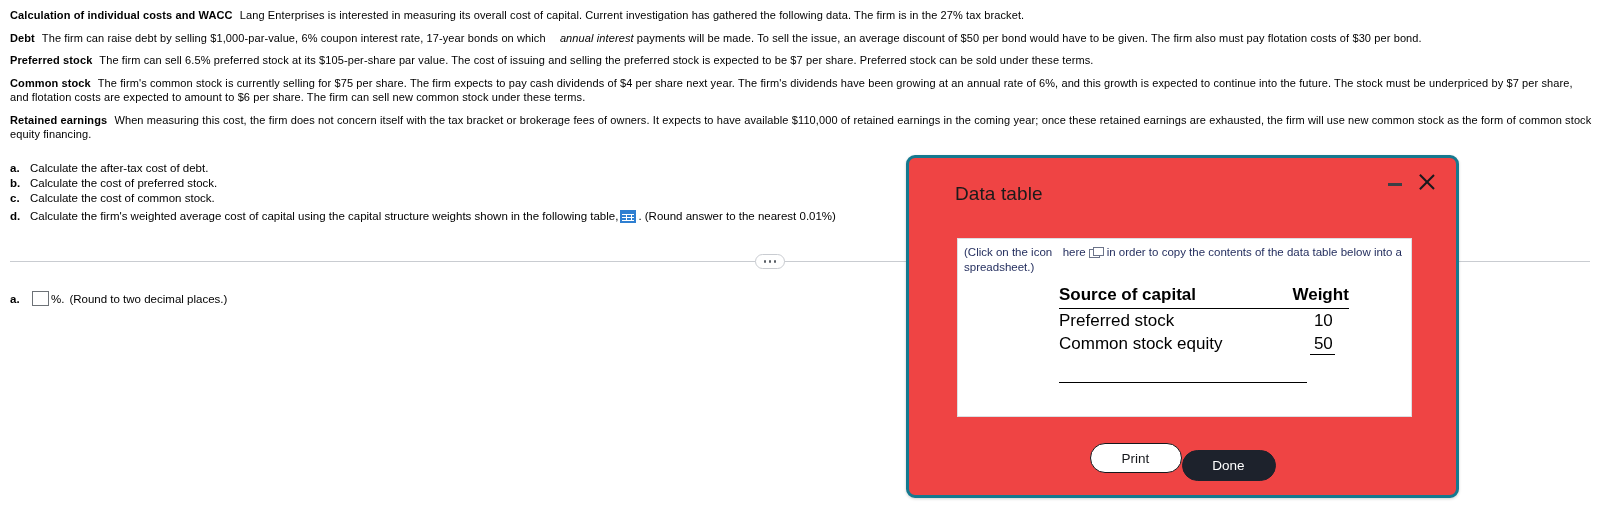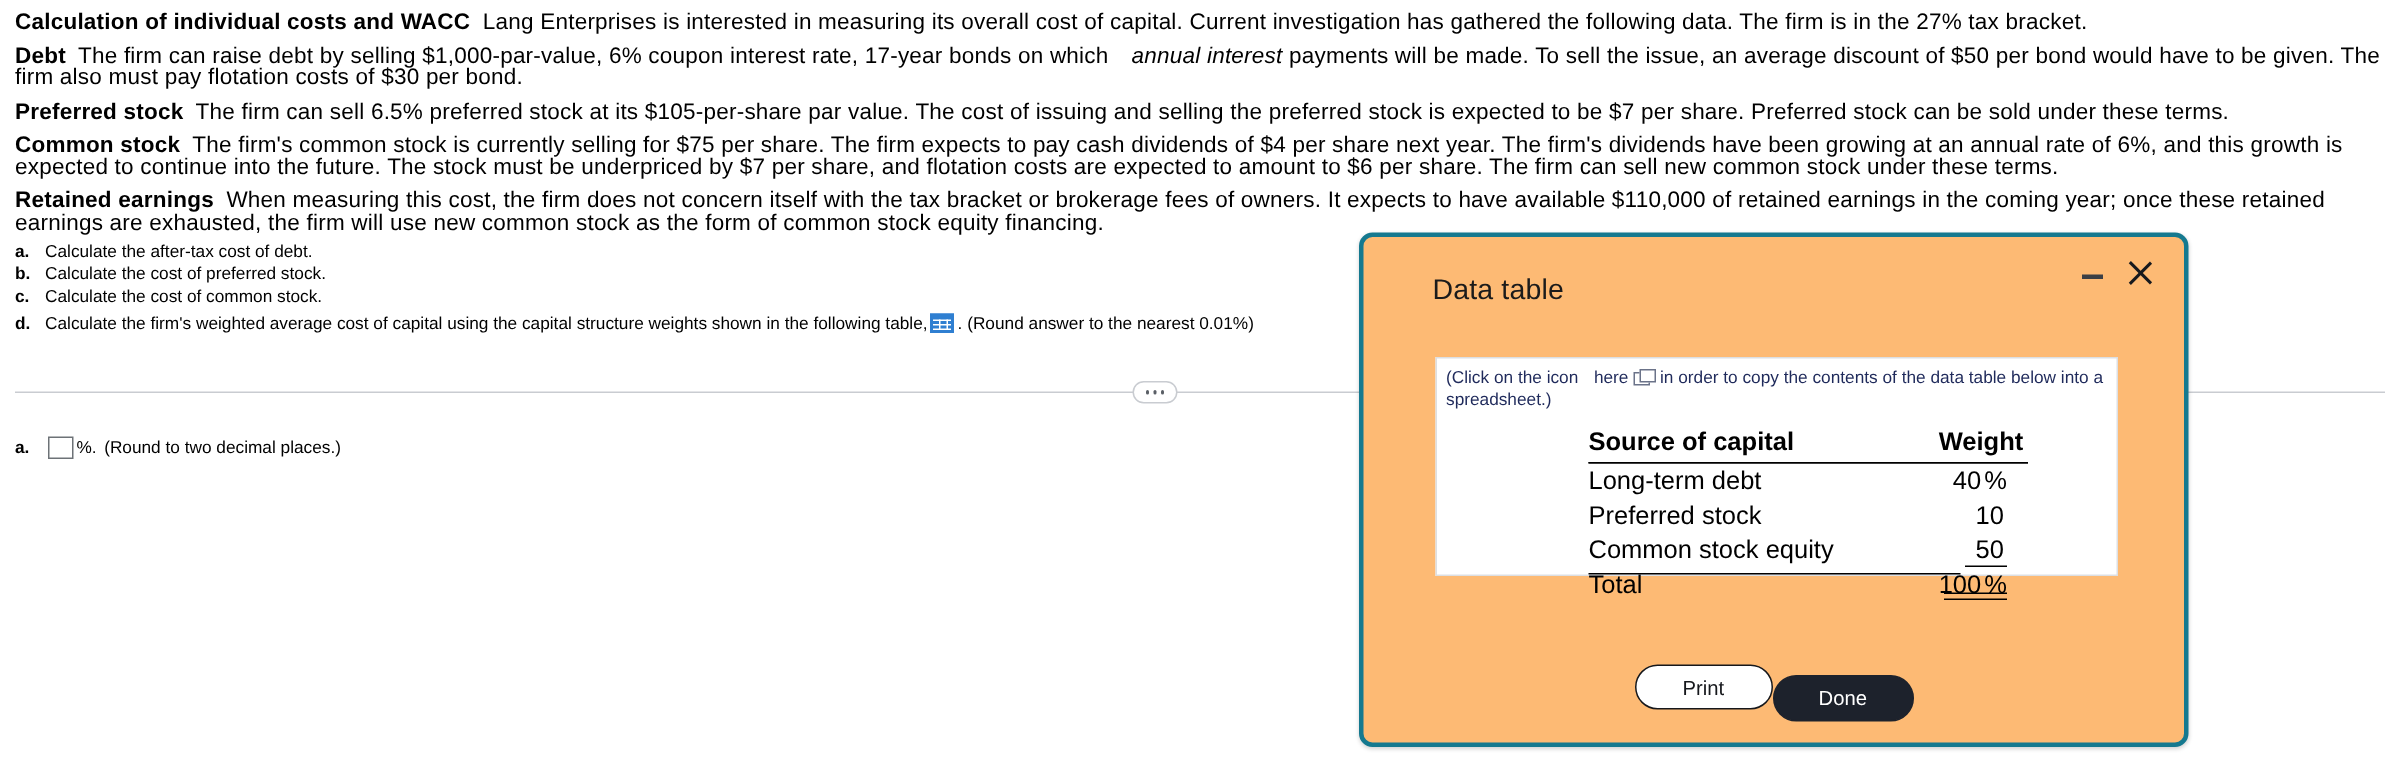"Calculation of individual costs and" .para { font-size: 15px -> 11px }
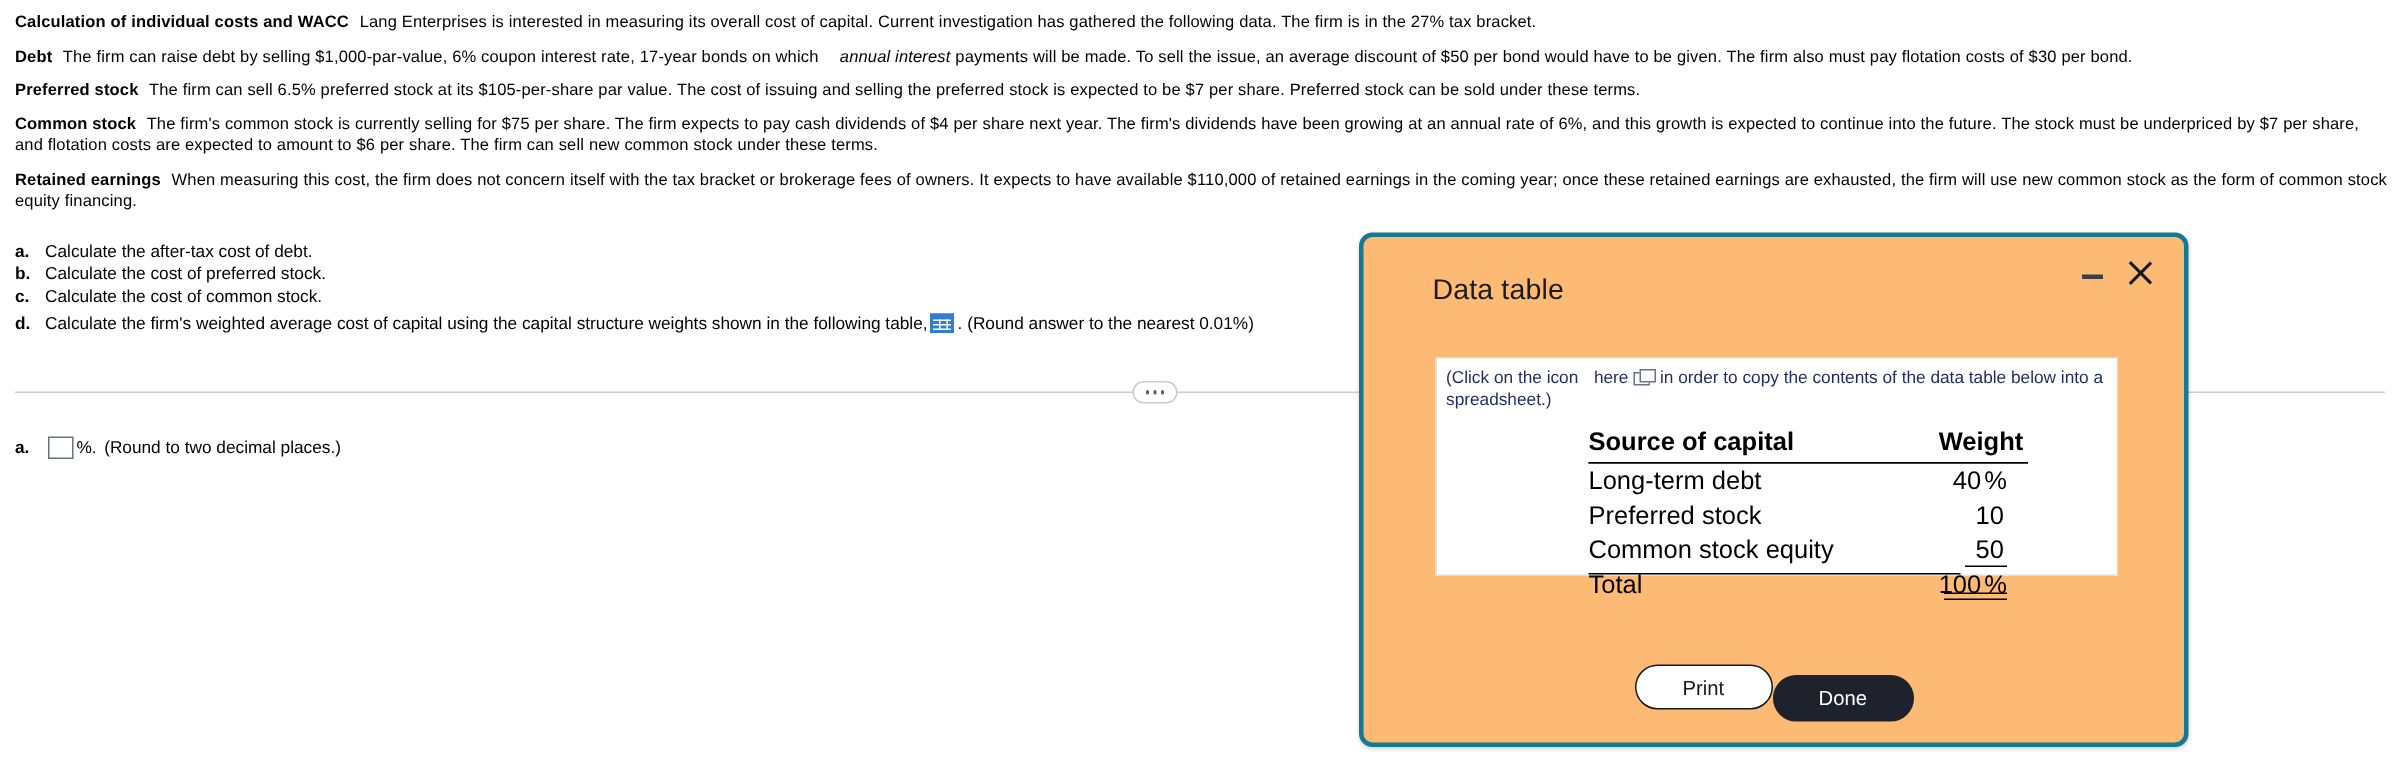"Data table" .dialog { background: #fdba74 -> #ef4444 }
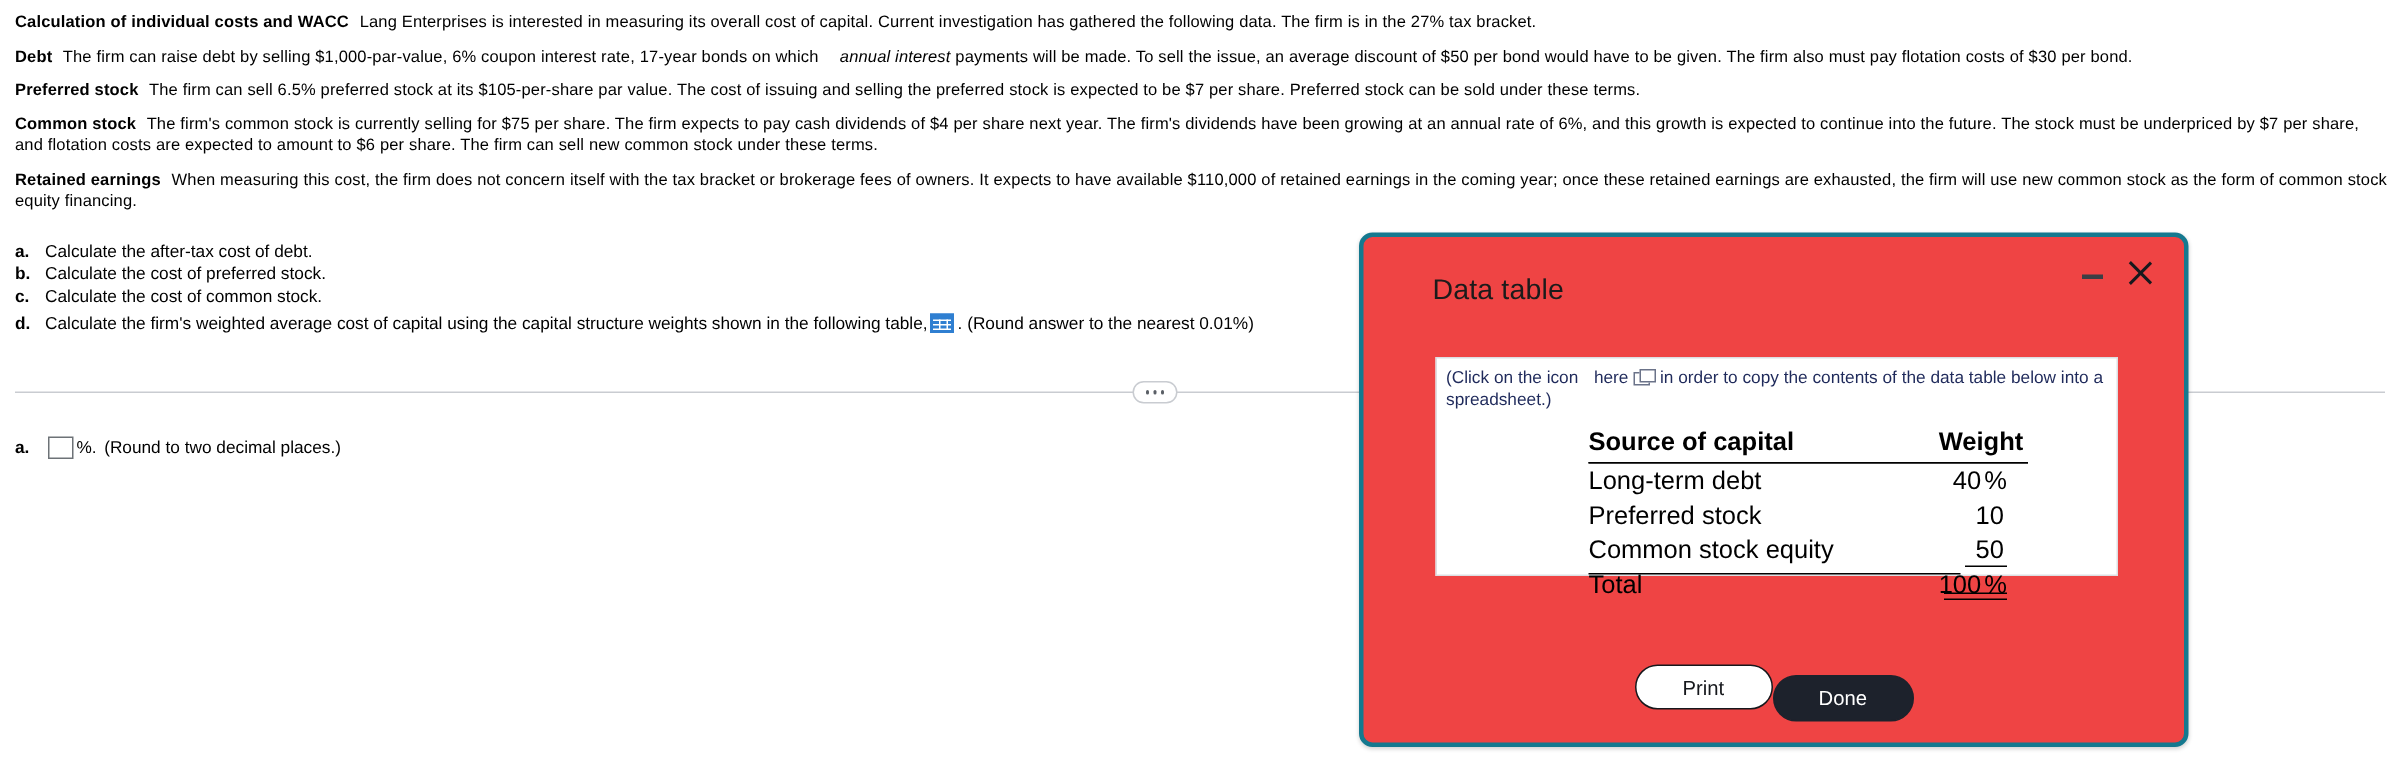"(Click on the icon here" .dlg-body { height: 146px -> 179px }
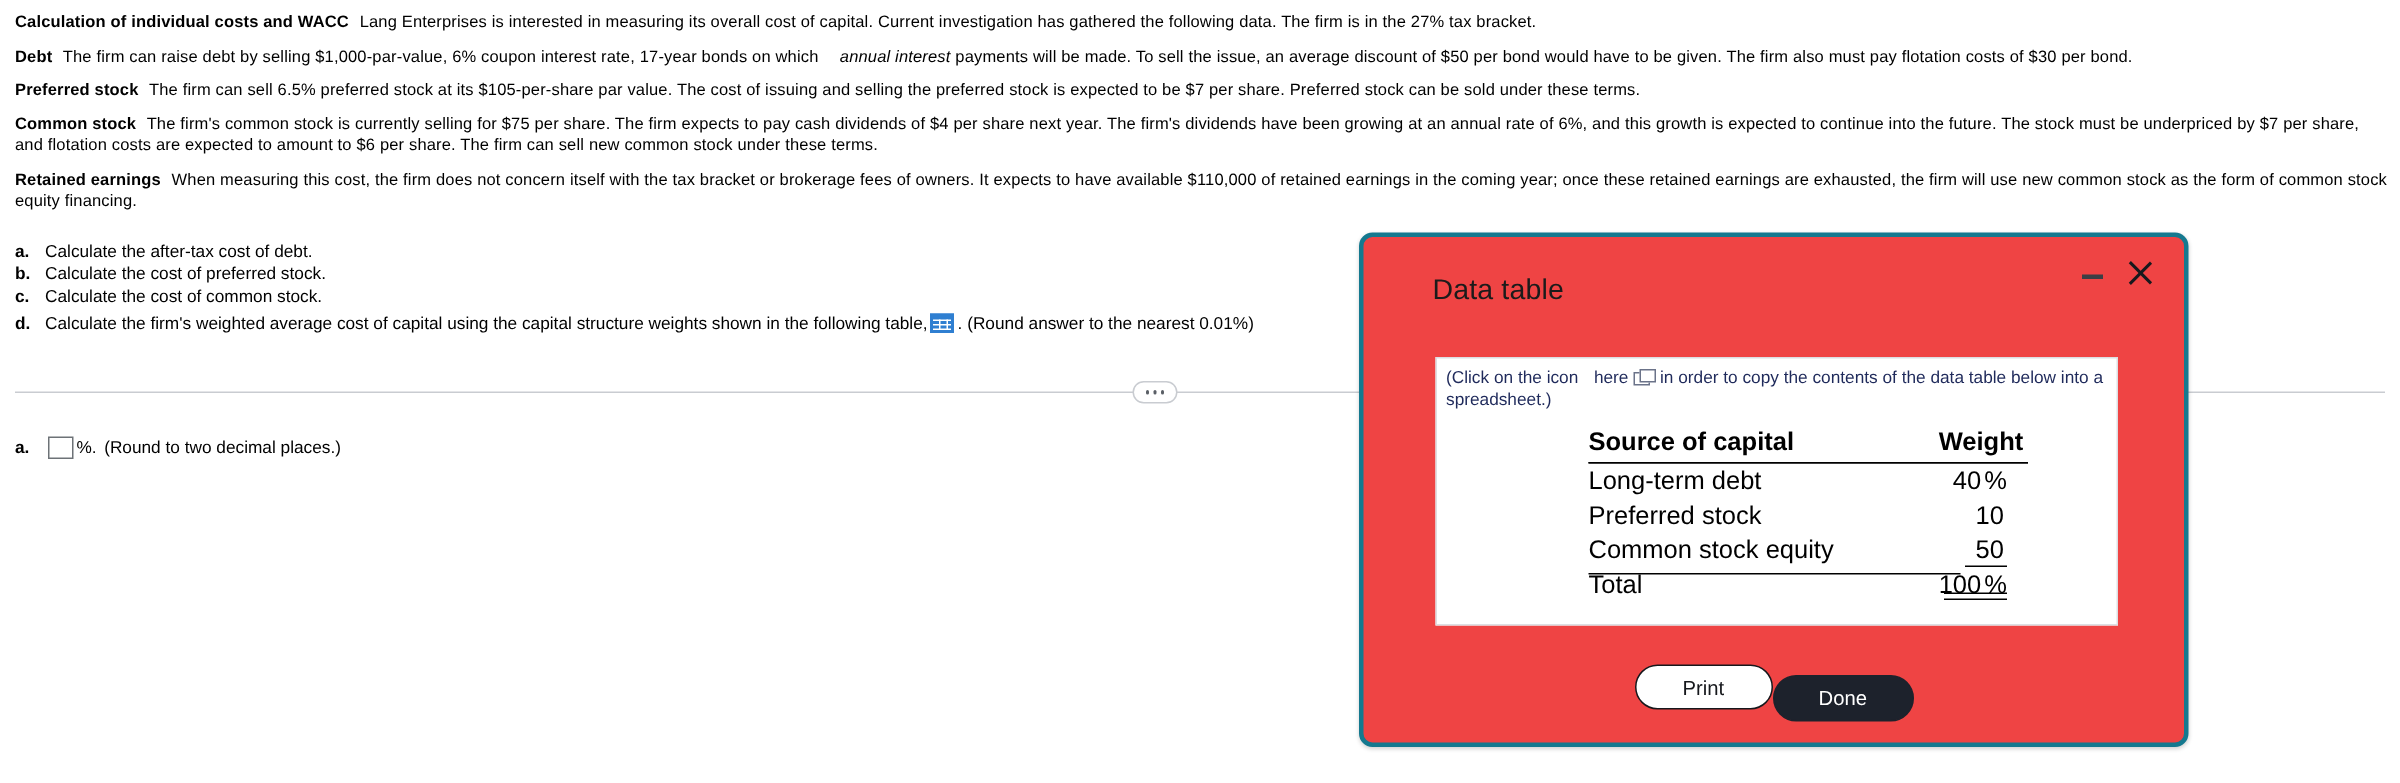"Long-term debt" tr { html: <tr> <td>Long-term debt</td> <td><span>40</span><span>%</span></td> </tr> -> none }
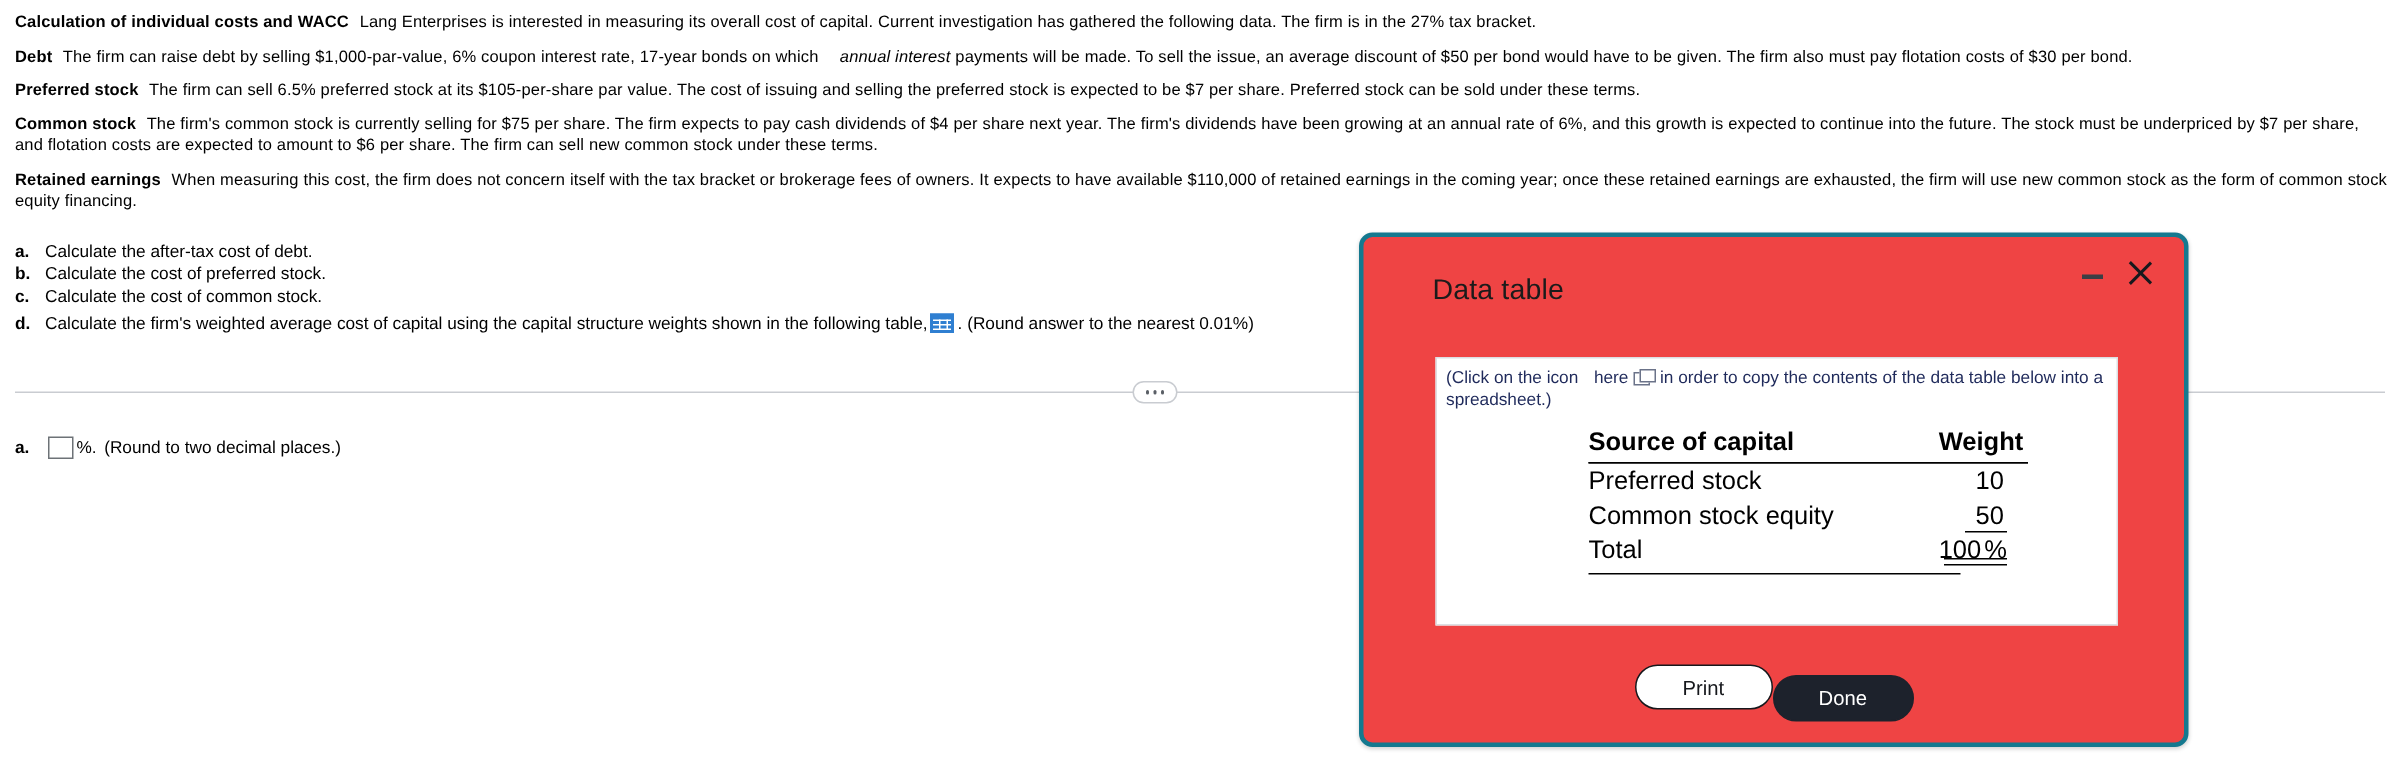"Total" tr.total { html: <tr> <td>Total</td> <td><span>100</span><span>%</span></td> </tr> -> none }
